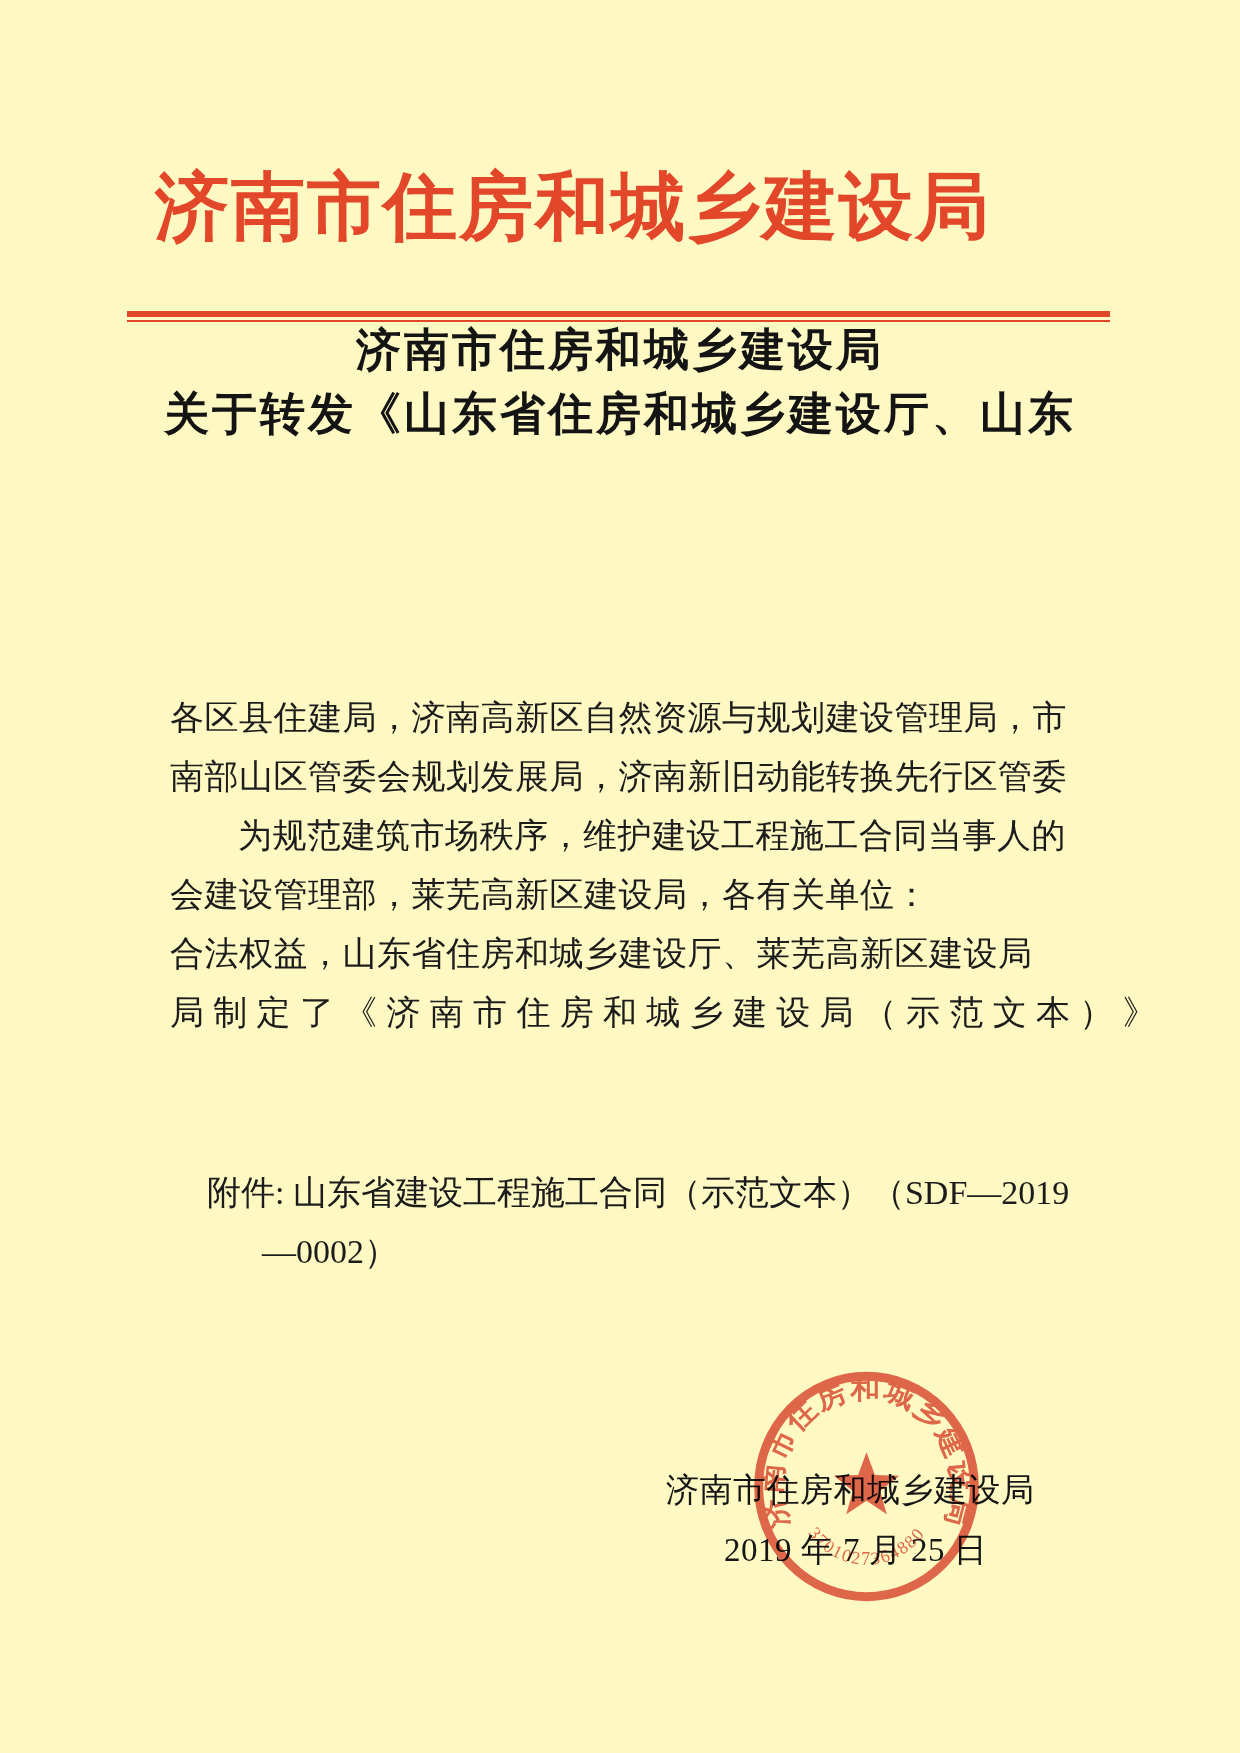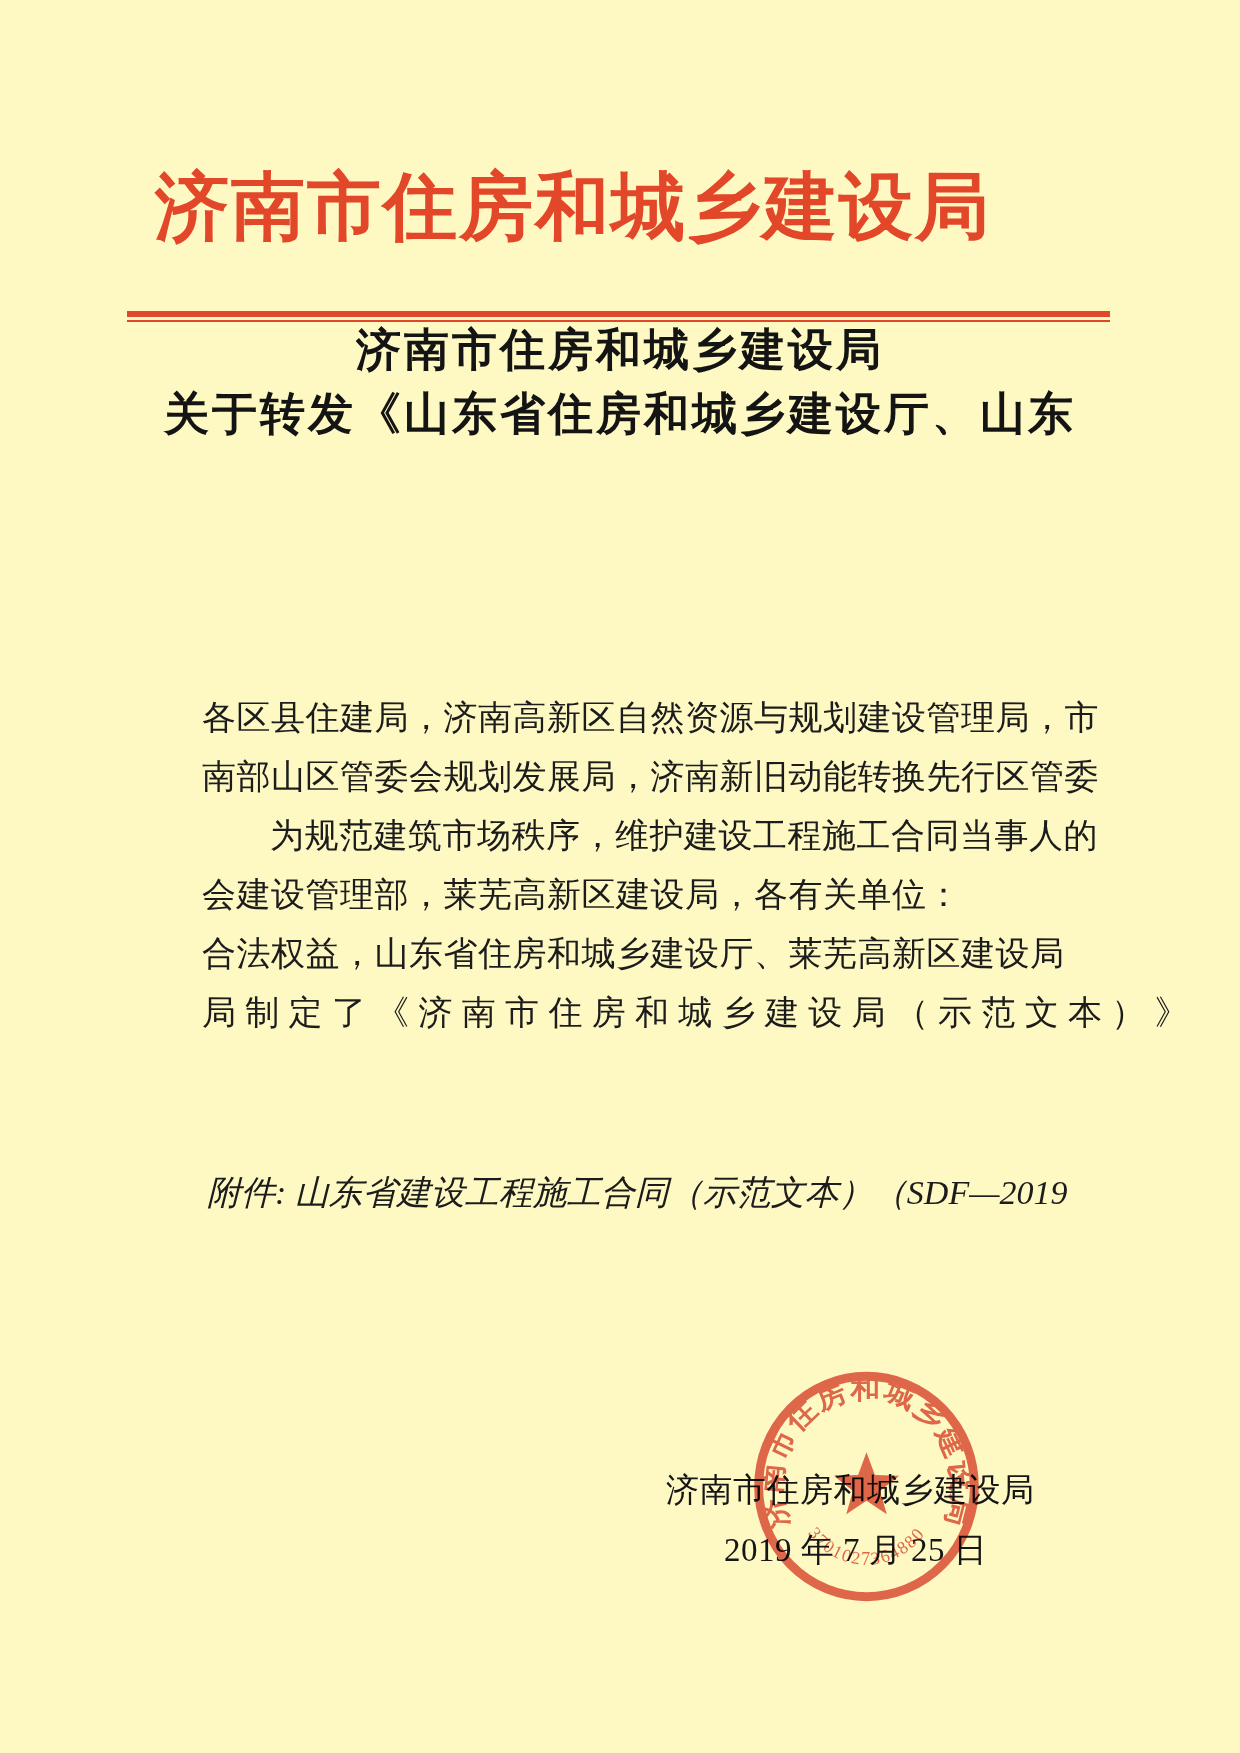"各区县住建局，济南高新区自然资源与规划建设管理局，市" .line { margin-left: 32px -> none }
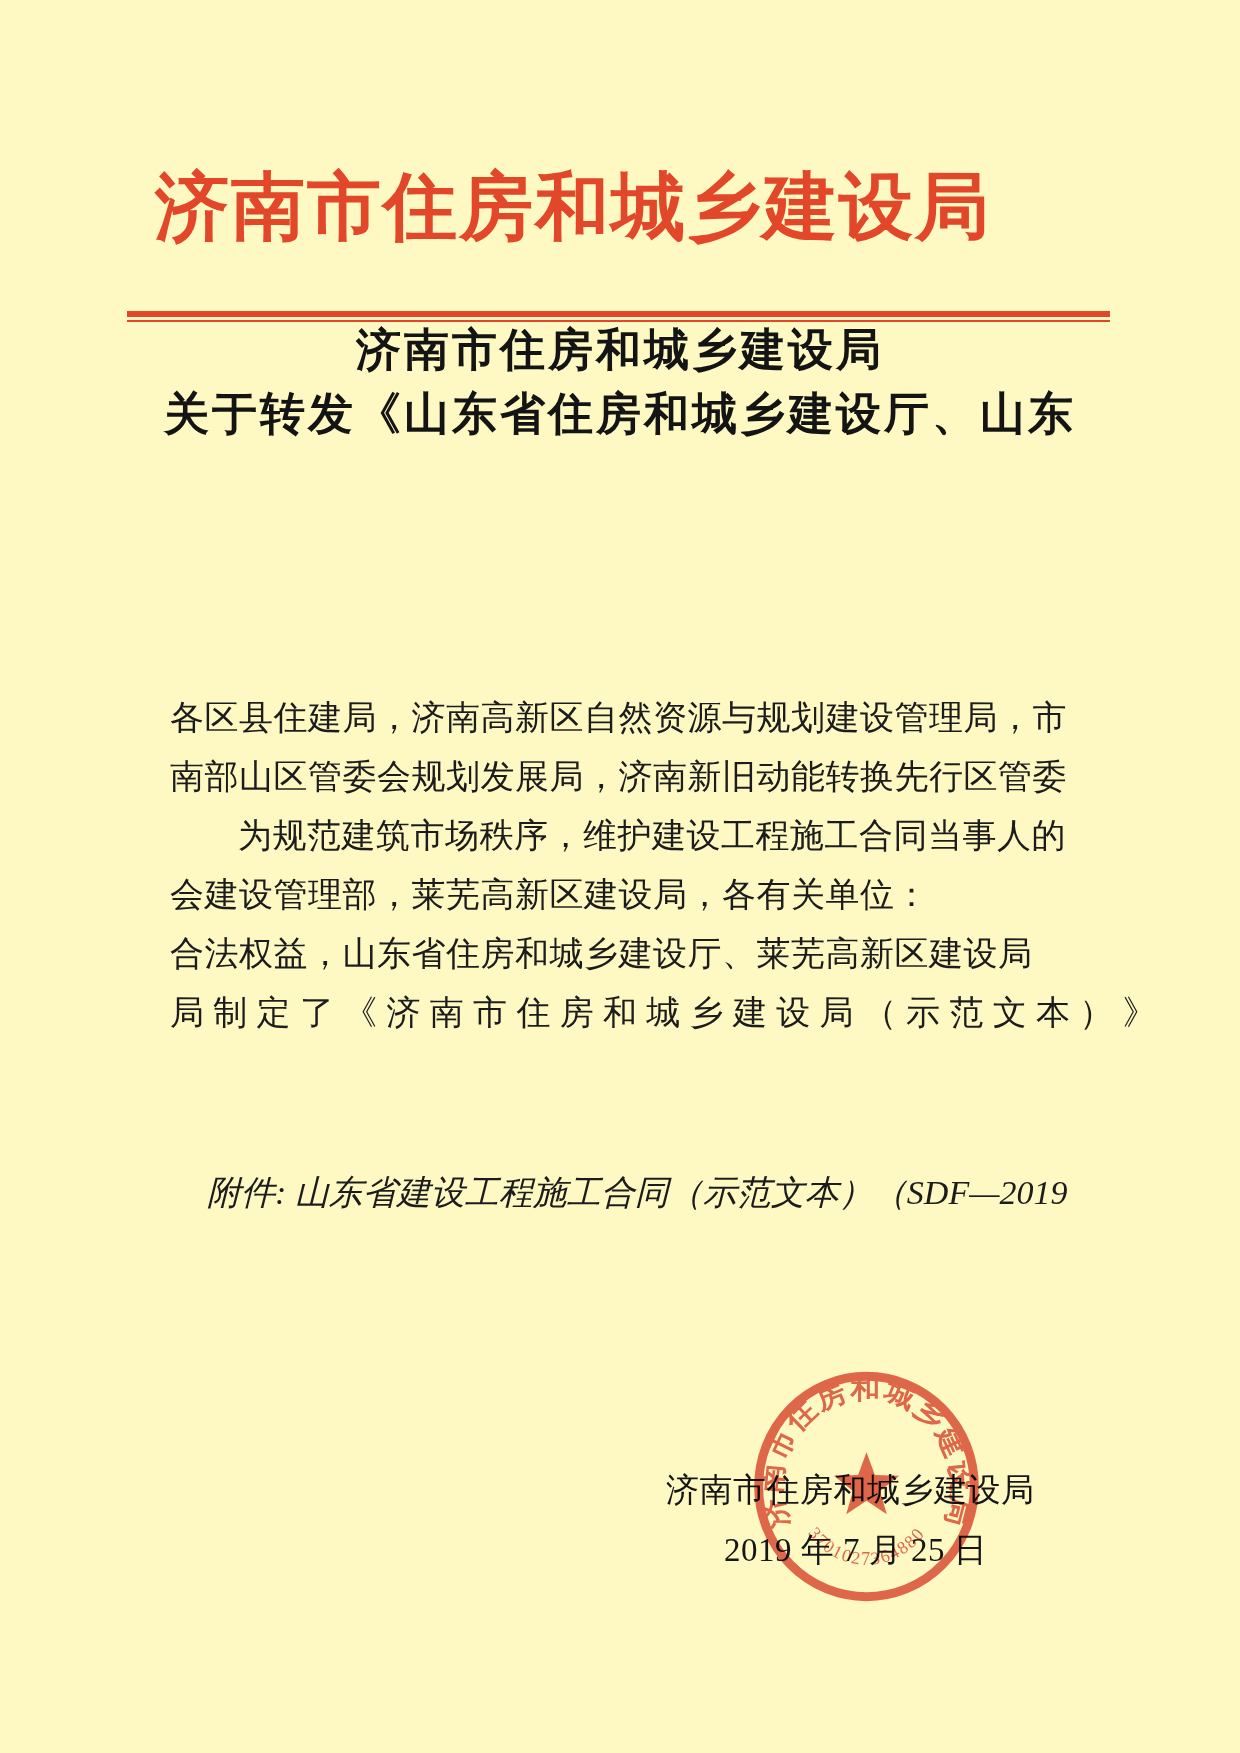"附件: 山东省建设工程施工合同（示范文本）（SDF—2019" .attachment { font-style: italic -> none }
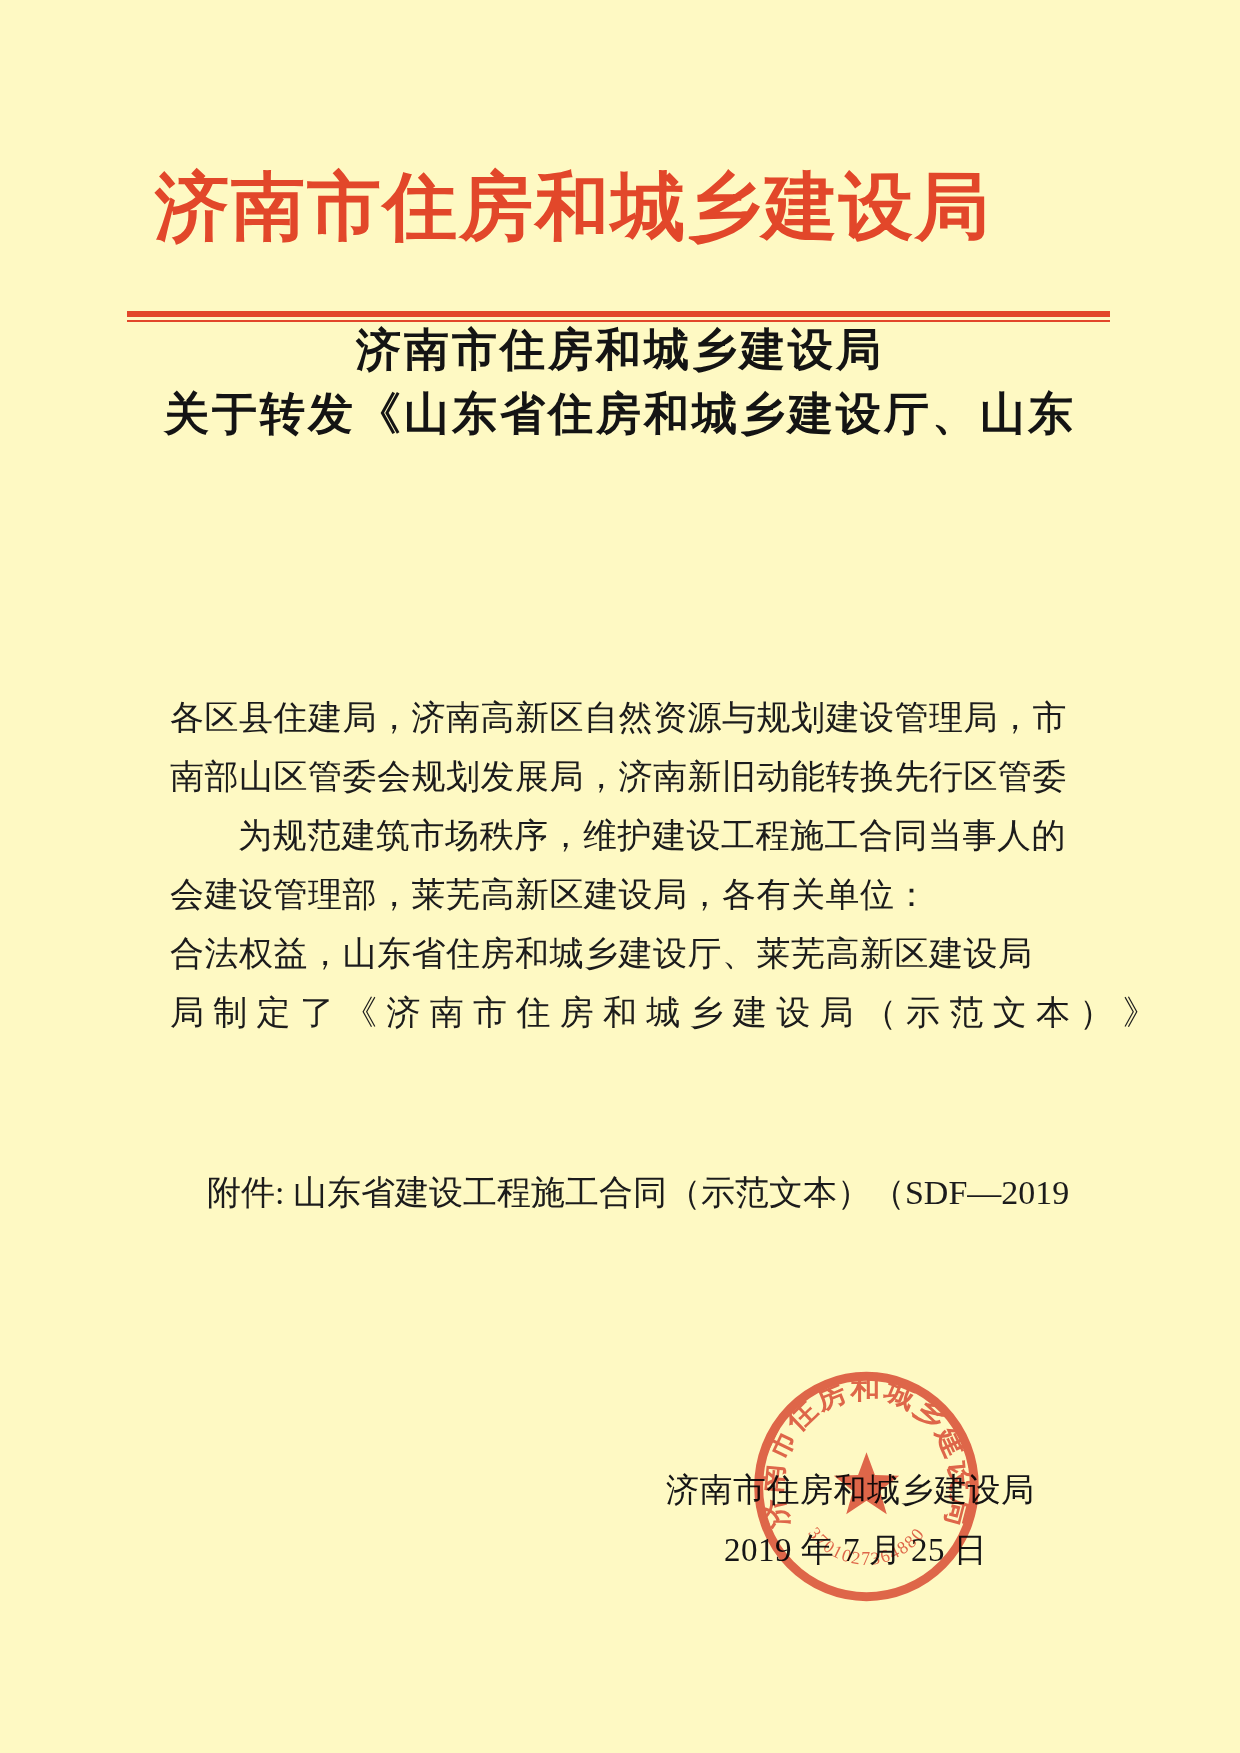"—0002）" div.line { html: none -> <div>—0002）</div> }
